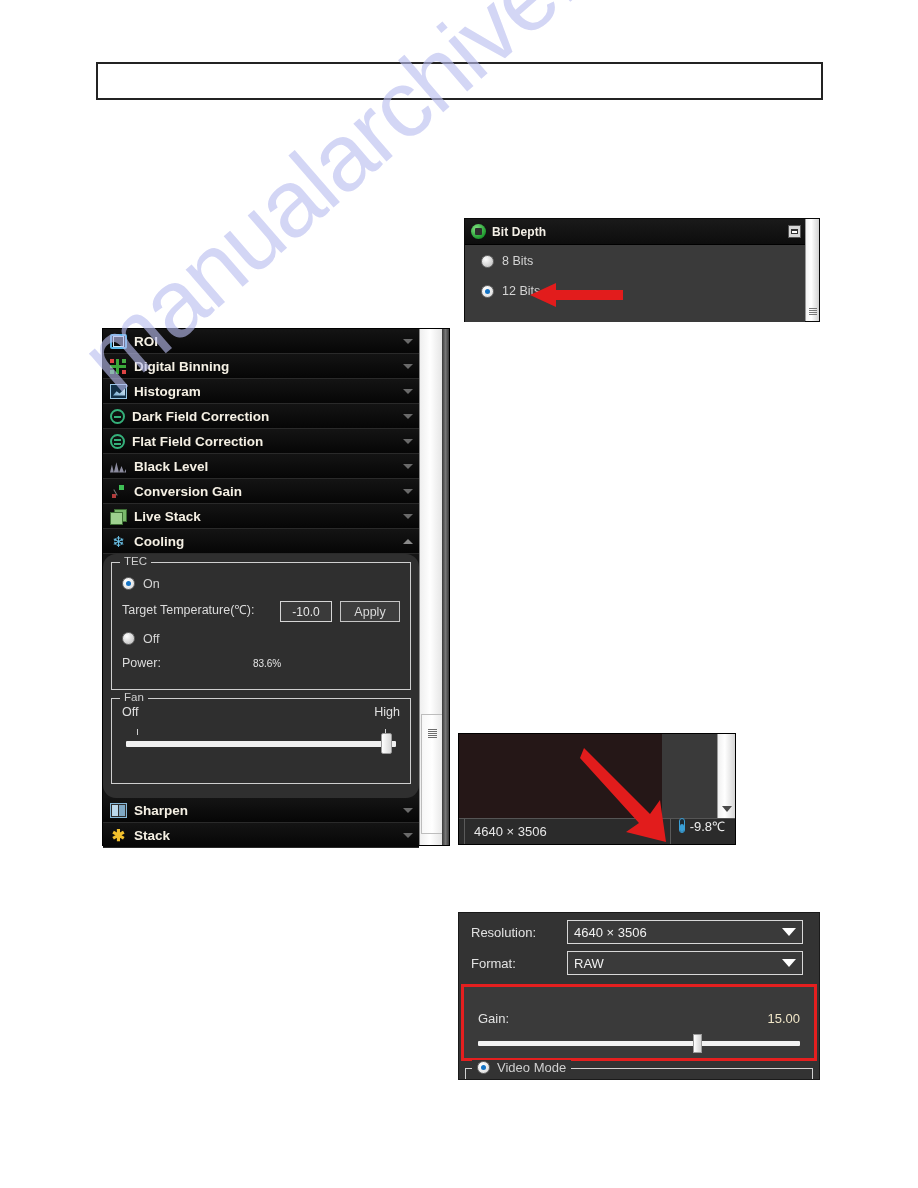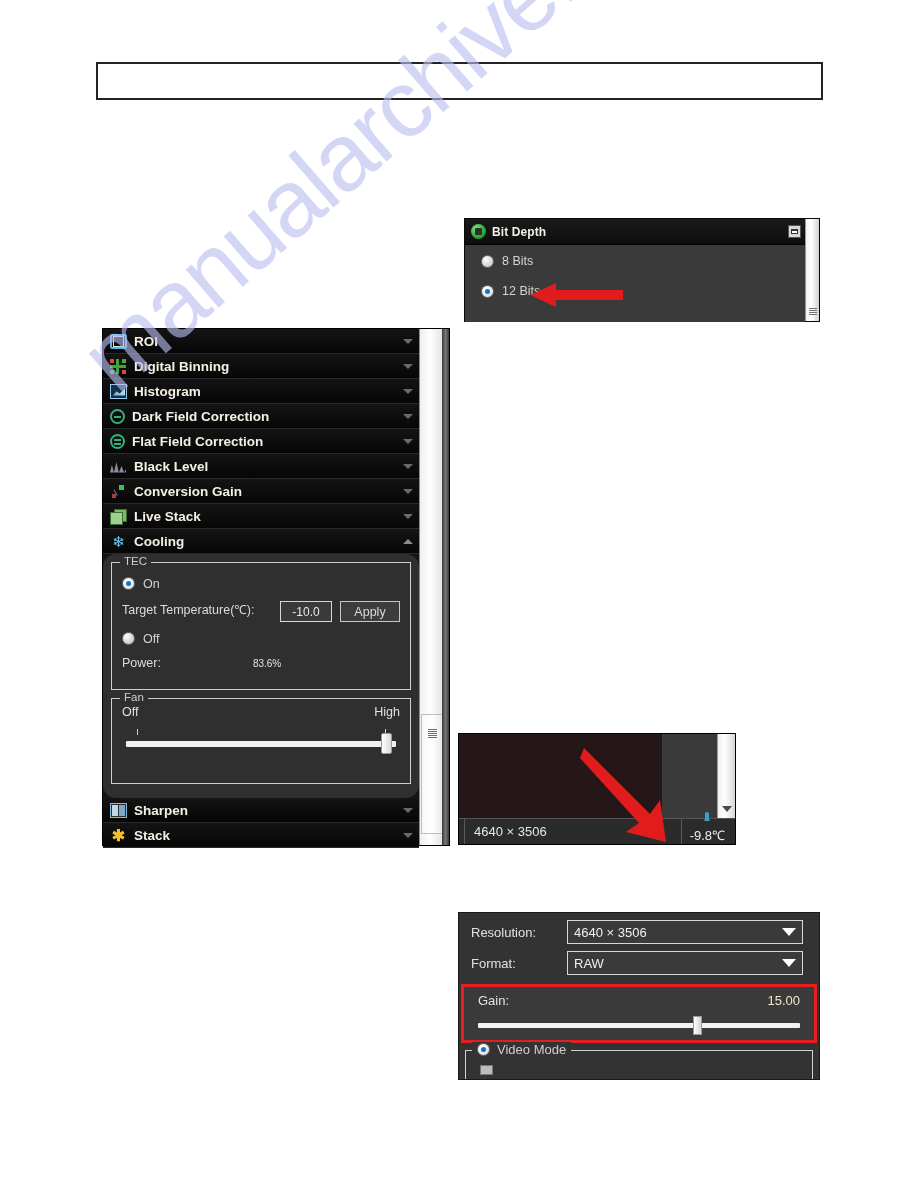"-9.8℃" #status-temp { flex-direction: column -> none }
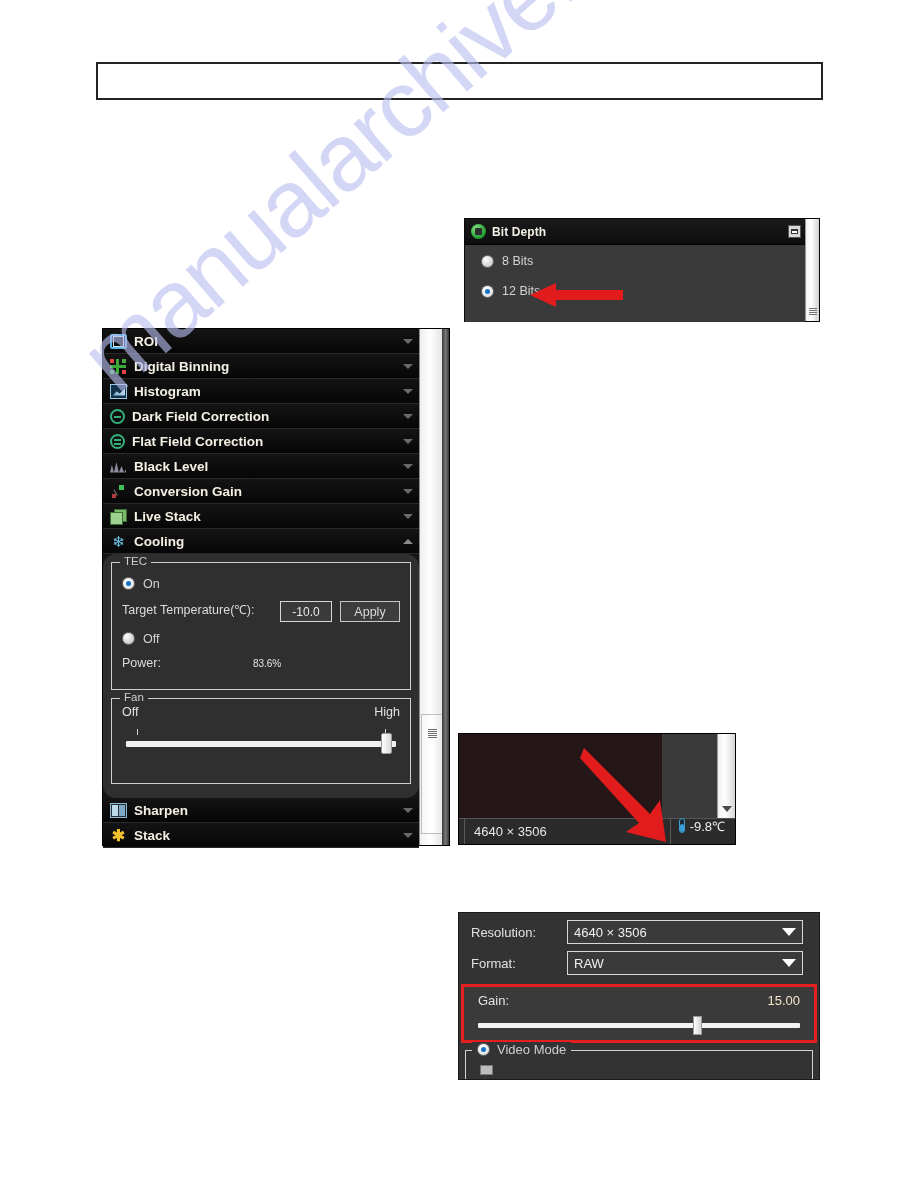"Gain:" #gain-box { padding: 6px 14px 12px 14px -> 24px 14px 12px 14px }
